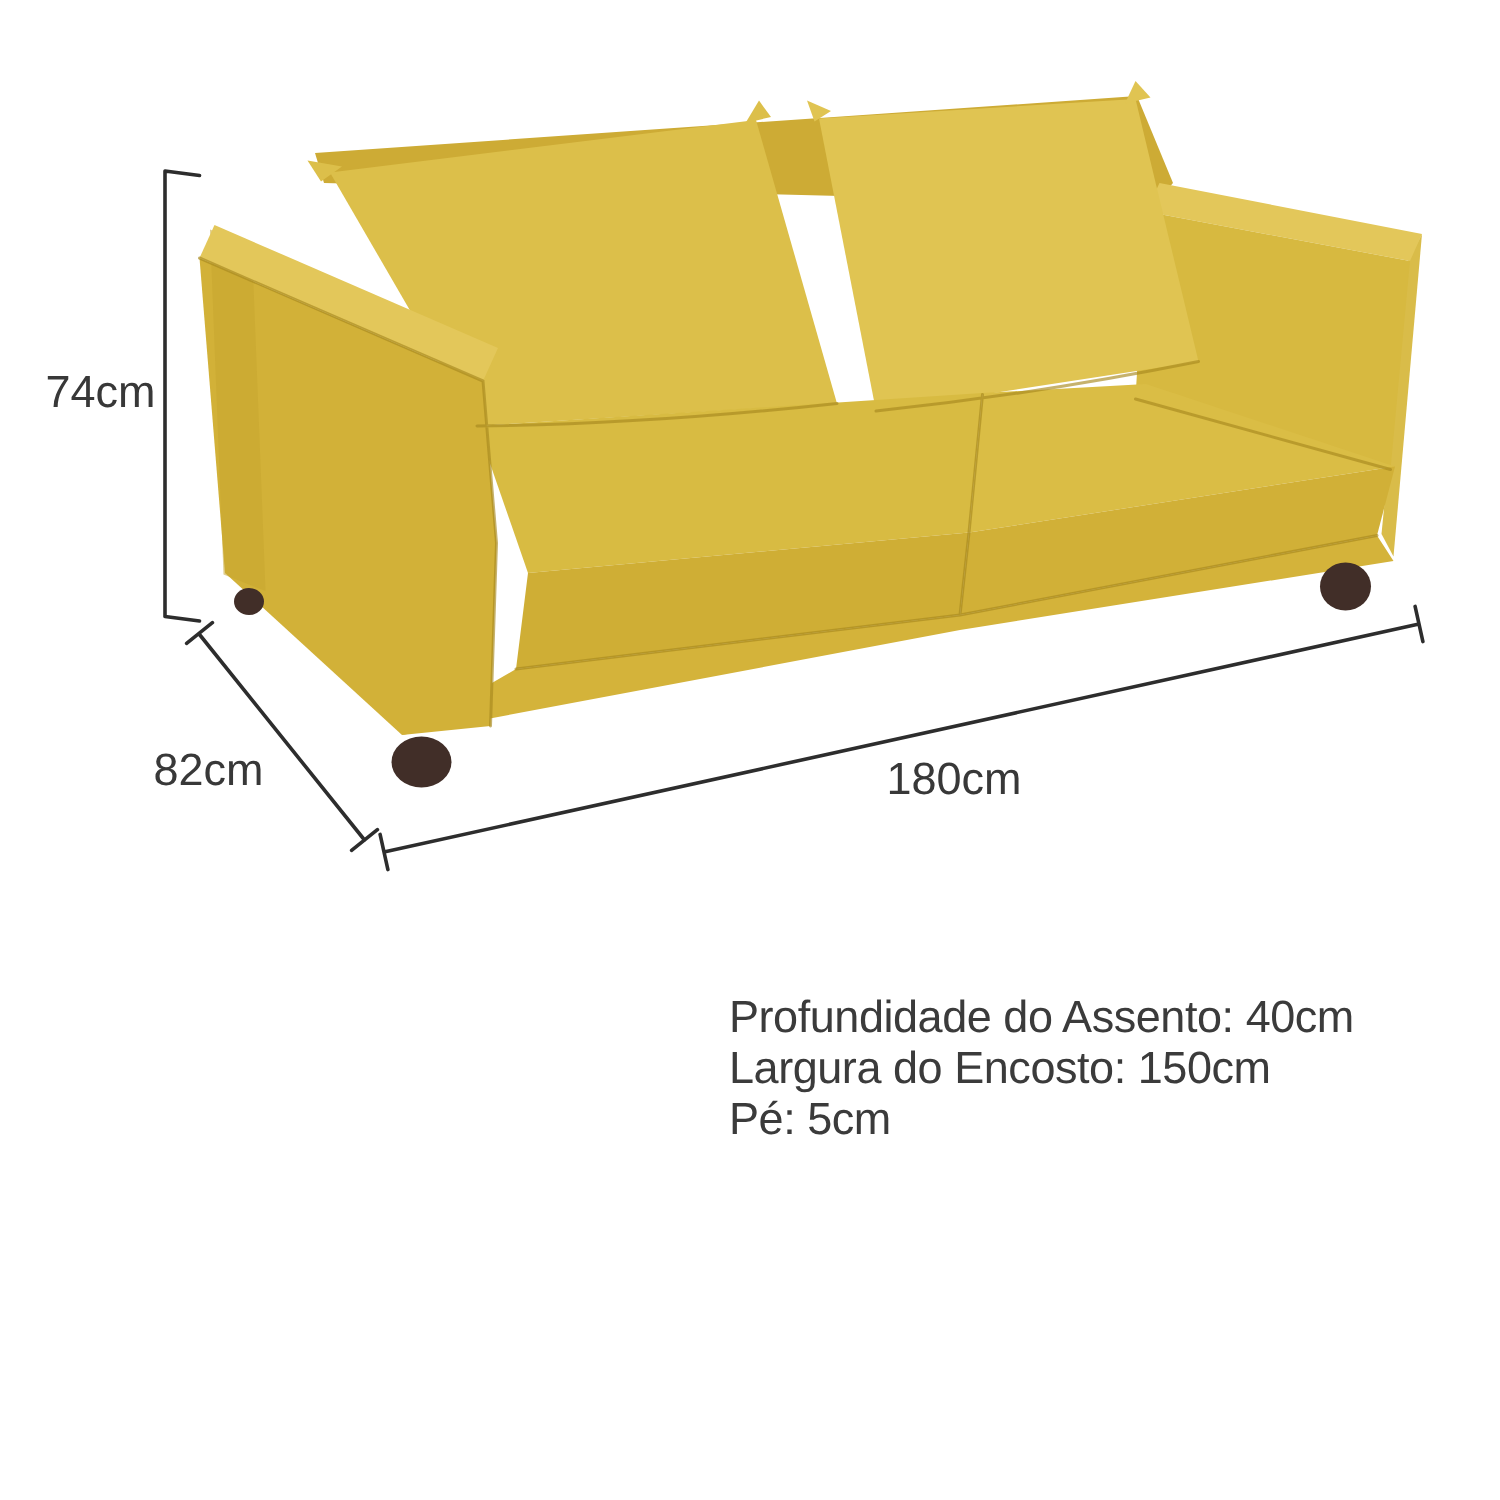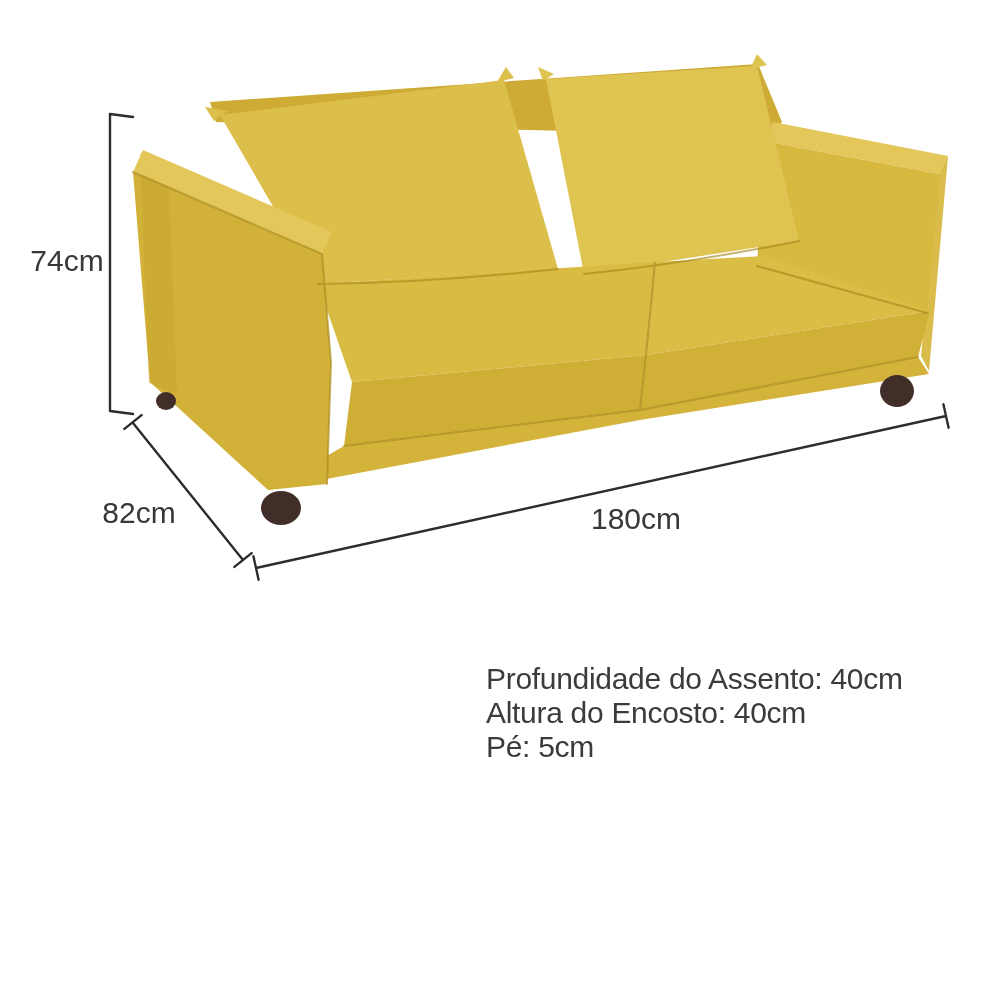"Largura do Encosto: 150cm" div { html: none -> <div>Largura do Encosto: 150cm</div> }
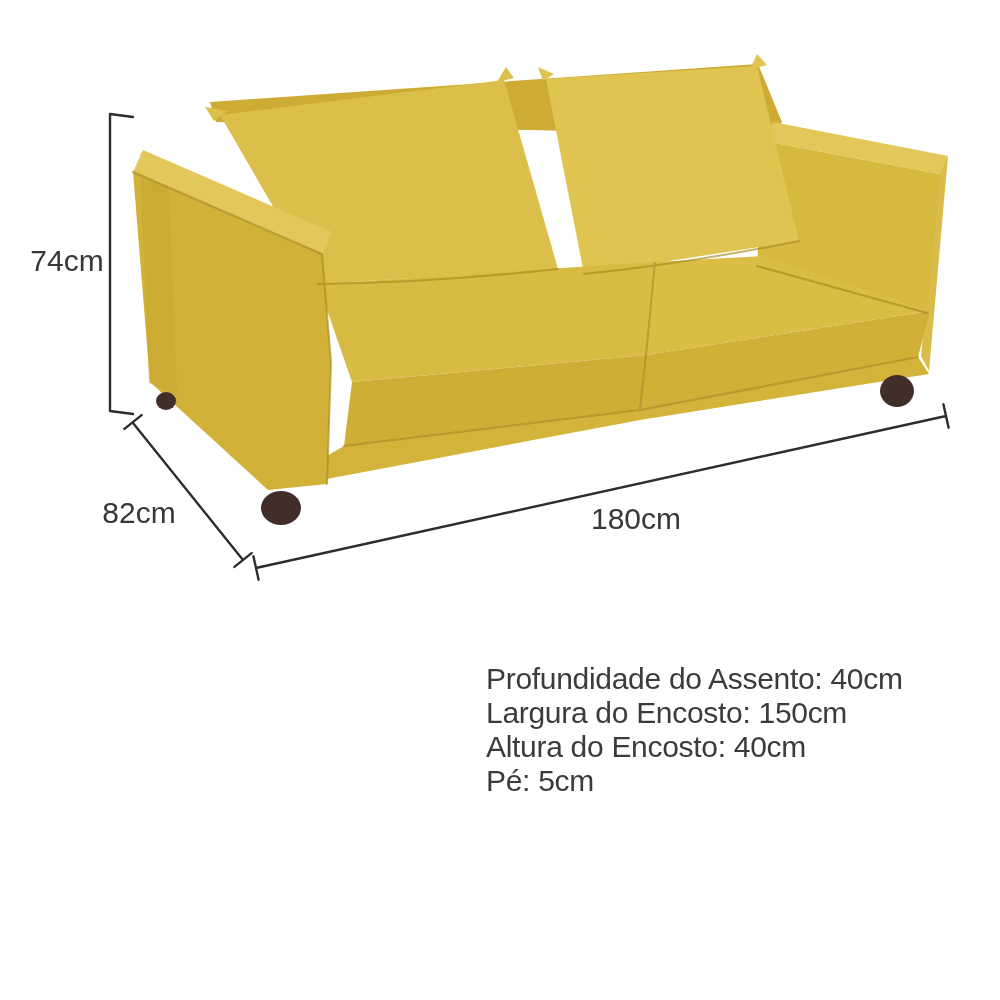"Altura do Encosto: 40cm" div { html: <div>Altura do Encosto: 40cm</div> -> none }
